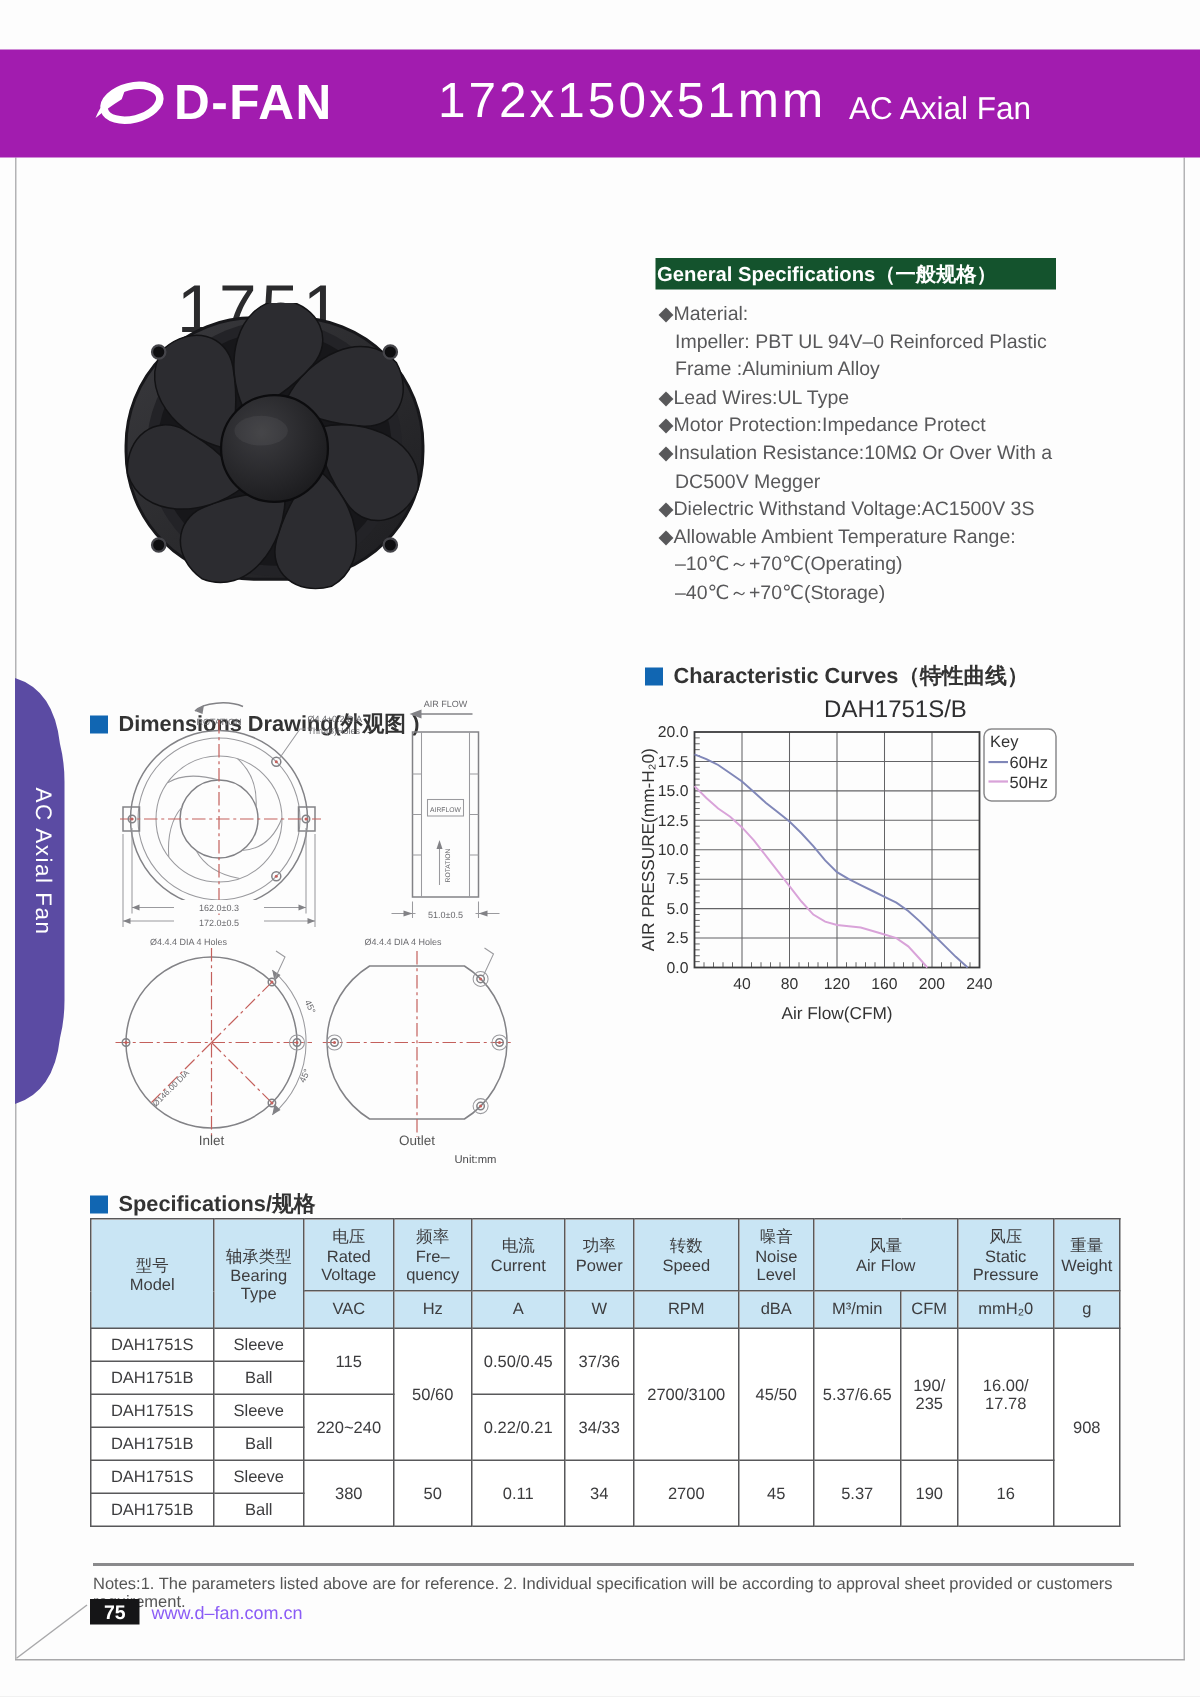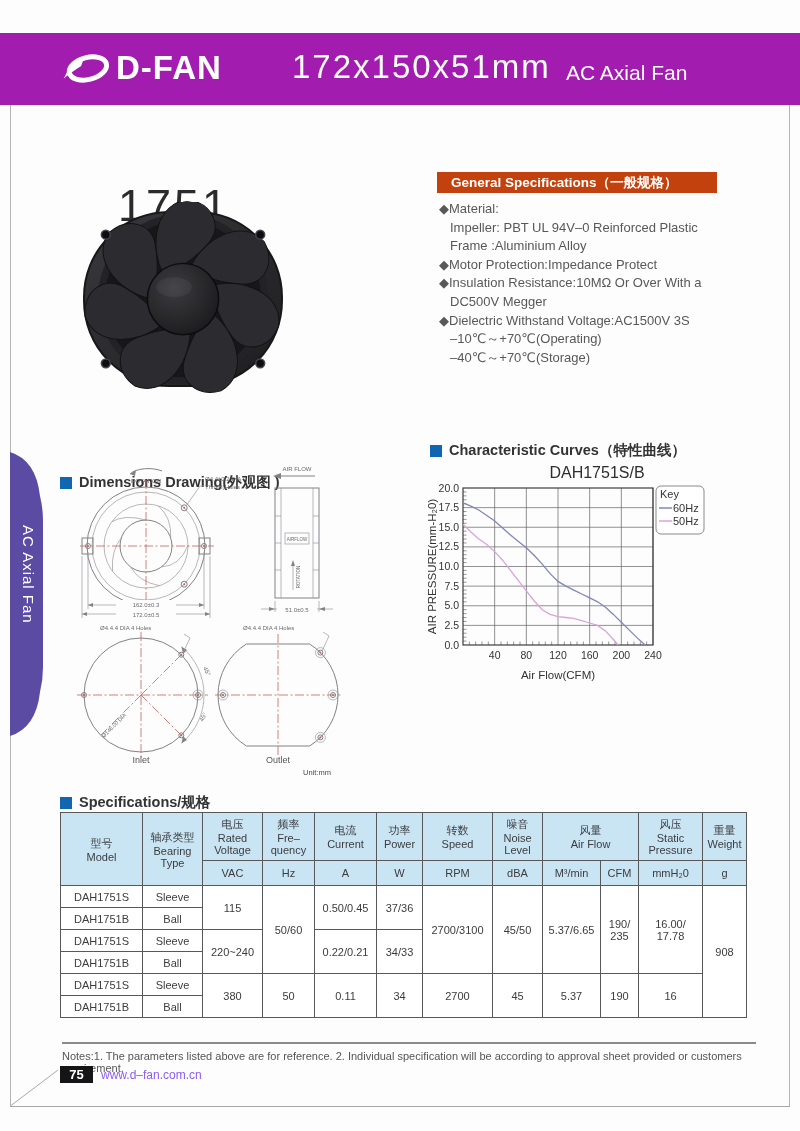"General Specifications（一般规格）" .gs-header { background: #c2410c -> #14532d; padding-left: 14px -> 1px }
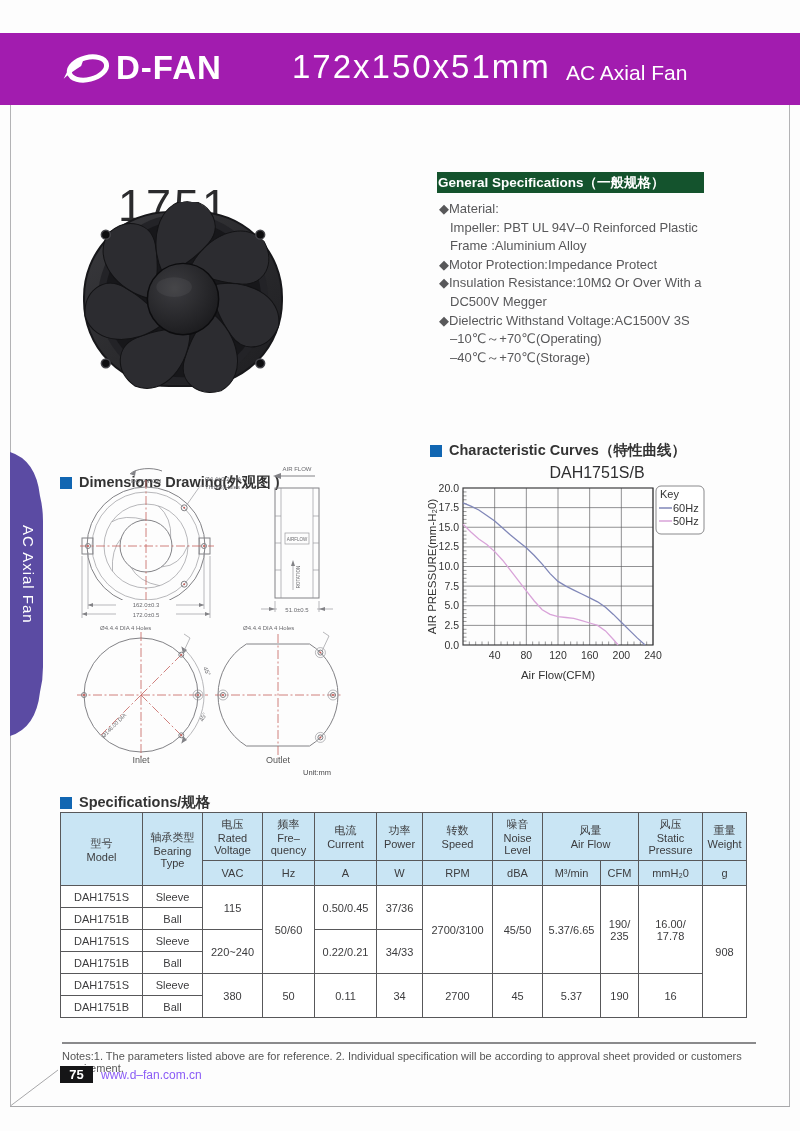"◆Lead Wires:UL Type" div.gs-item { html: none -> <div>◆Lead Wires:UL Type</div> }
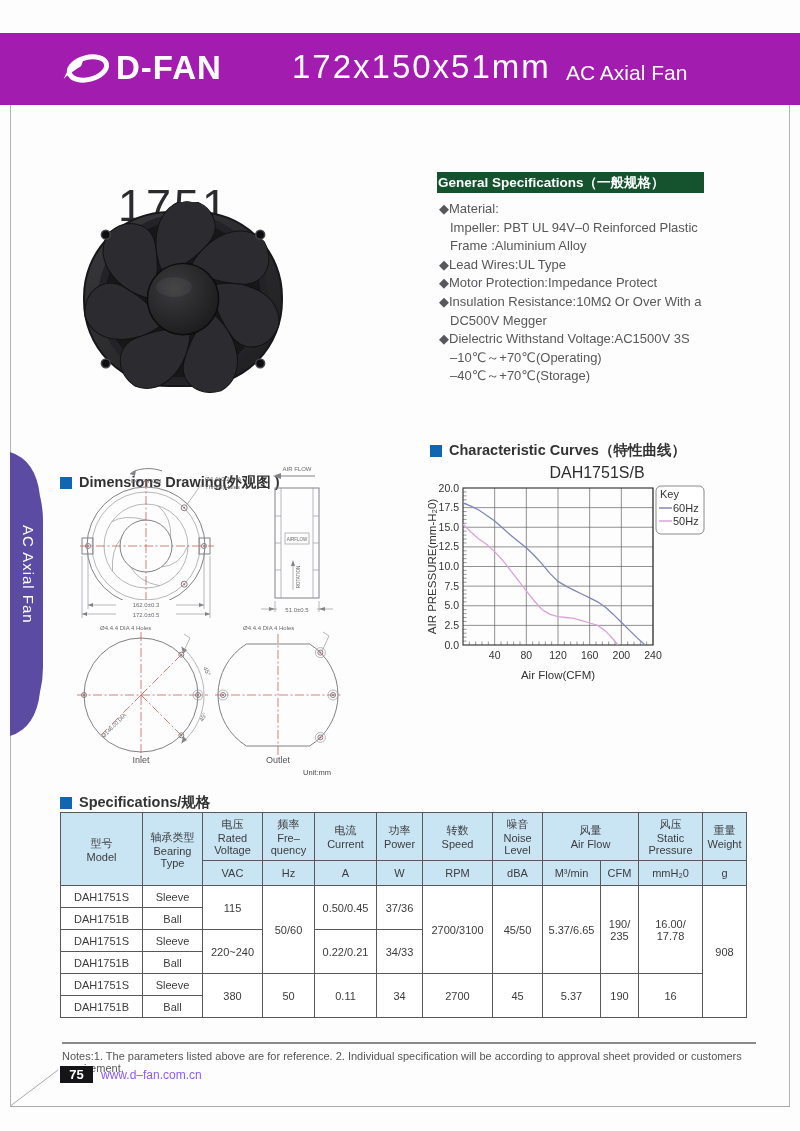"◆Allowable Ambient Temperature Range:" div.gs-item { html: none -> <div>◆Allowable Ambient Temperature Range:</div> }
